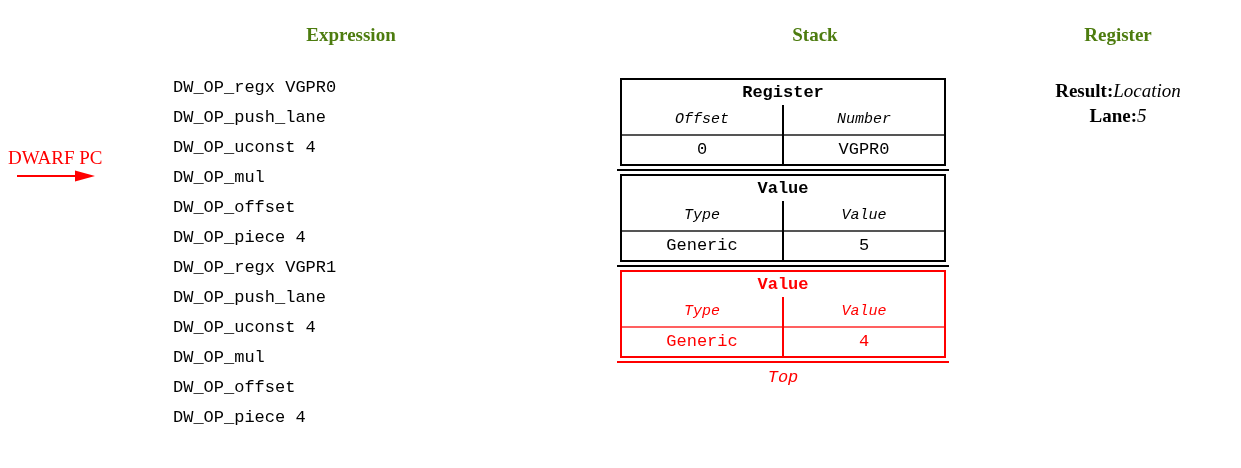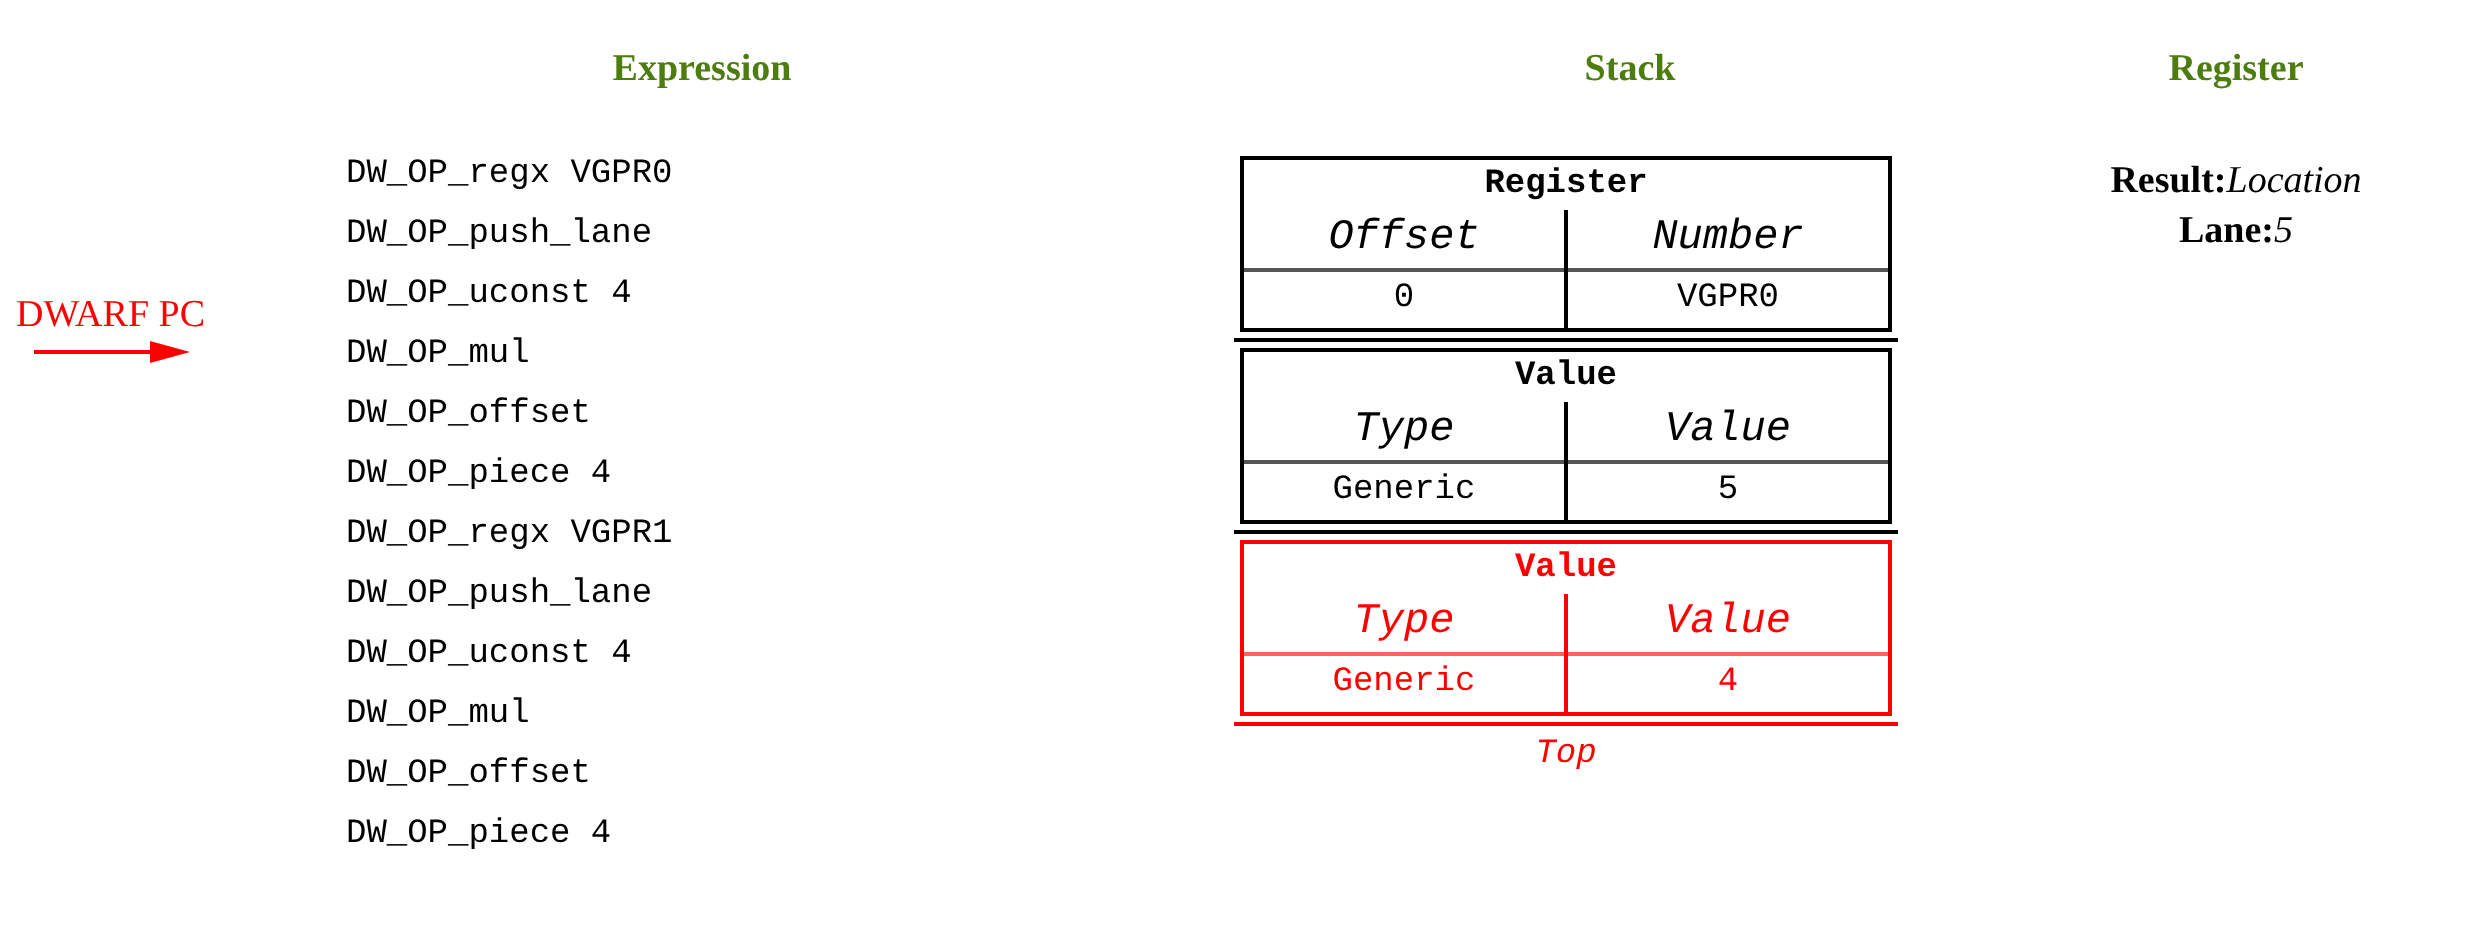"Offset" .stack-table .tbl-colhead { font-size: 21px -> 15px }
